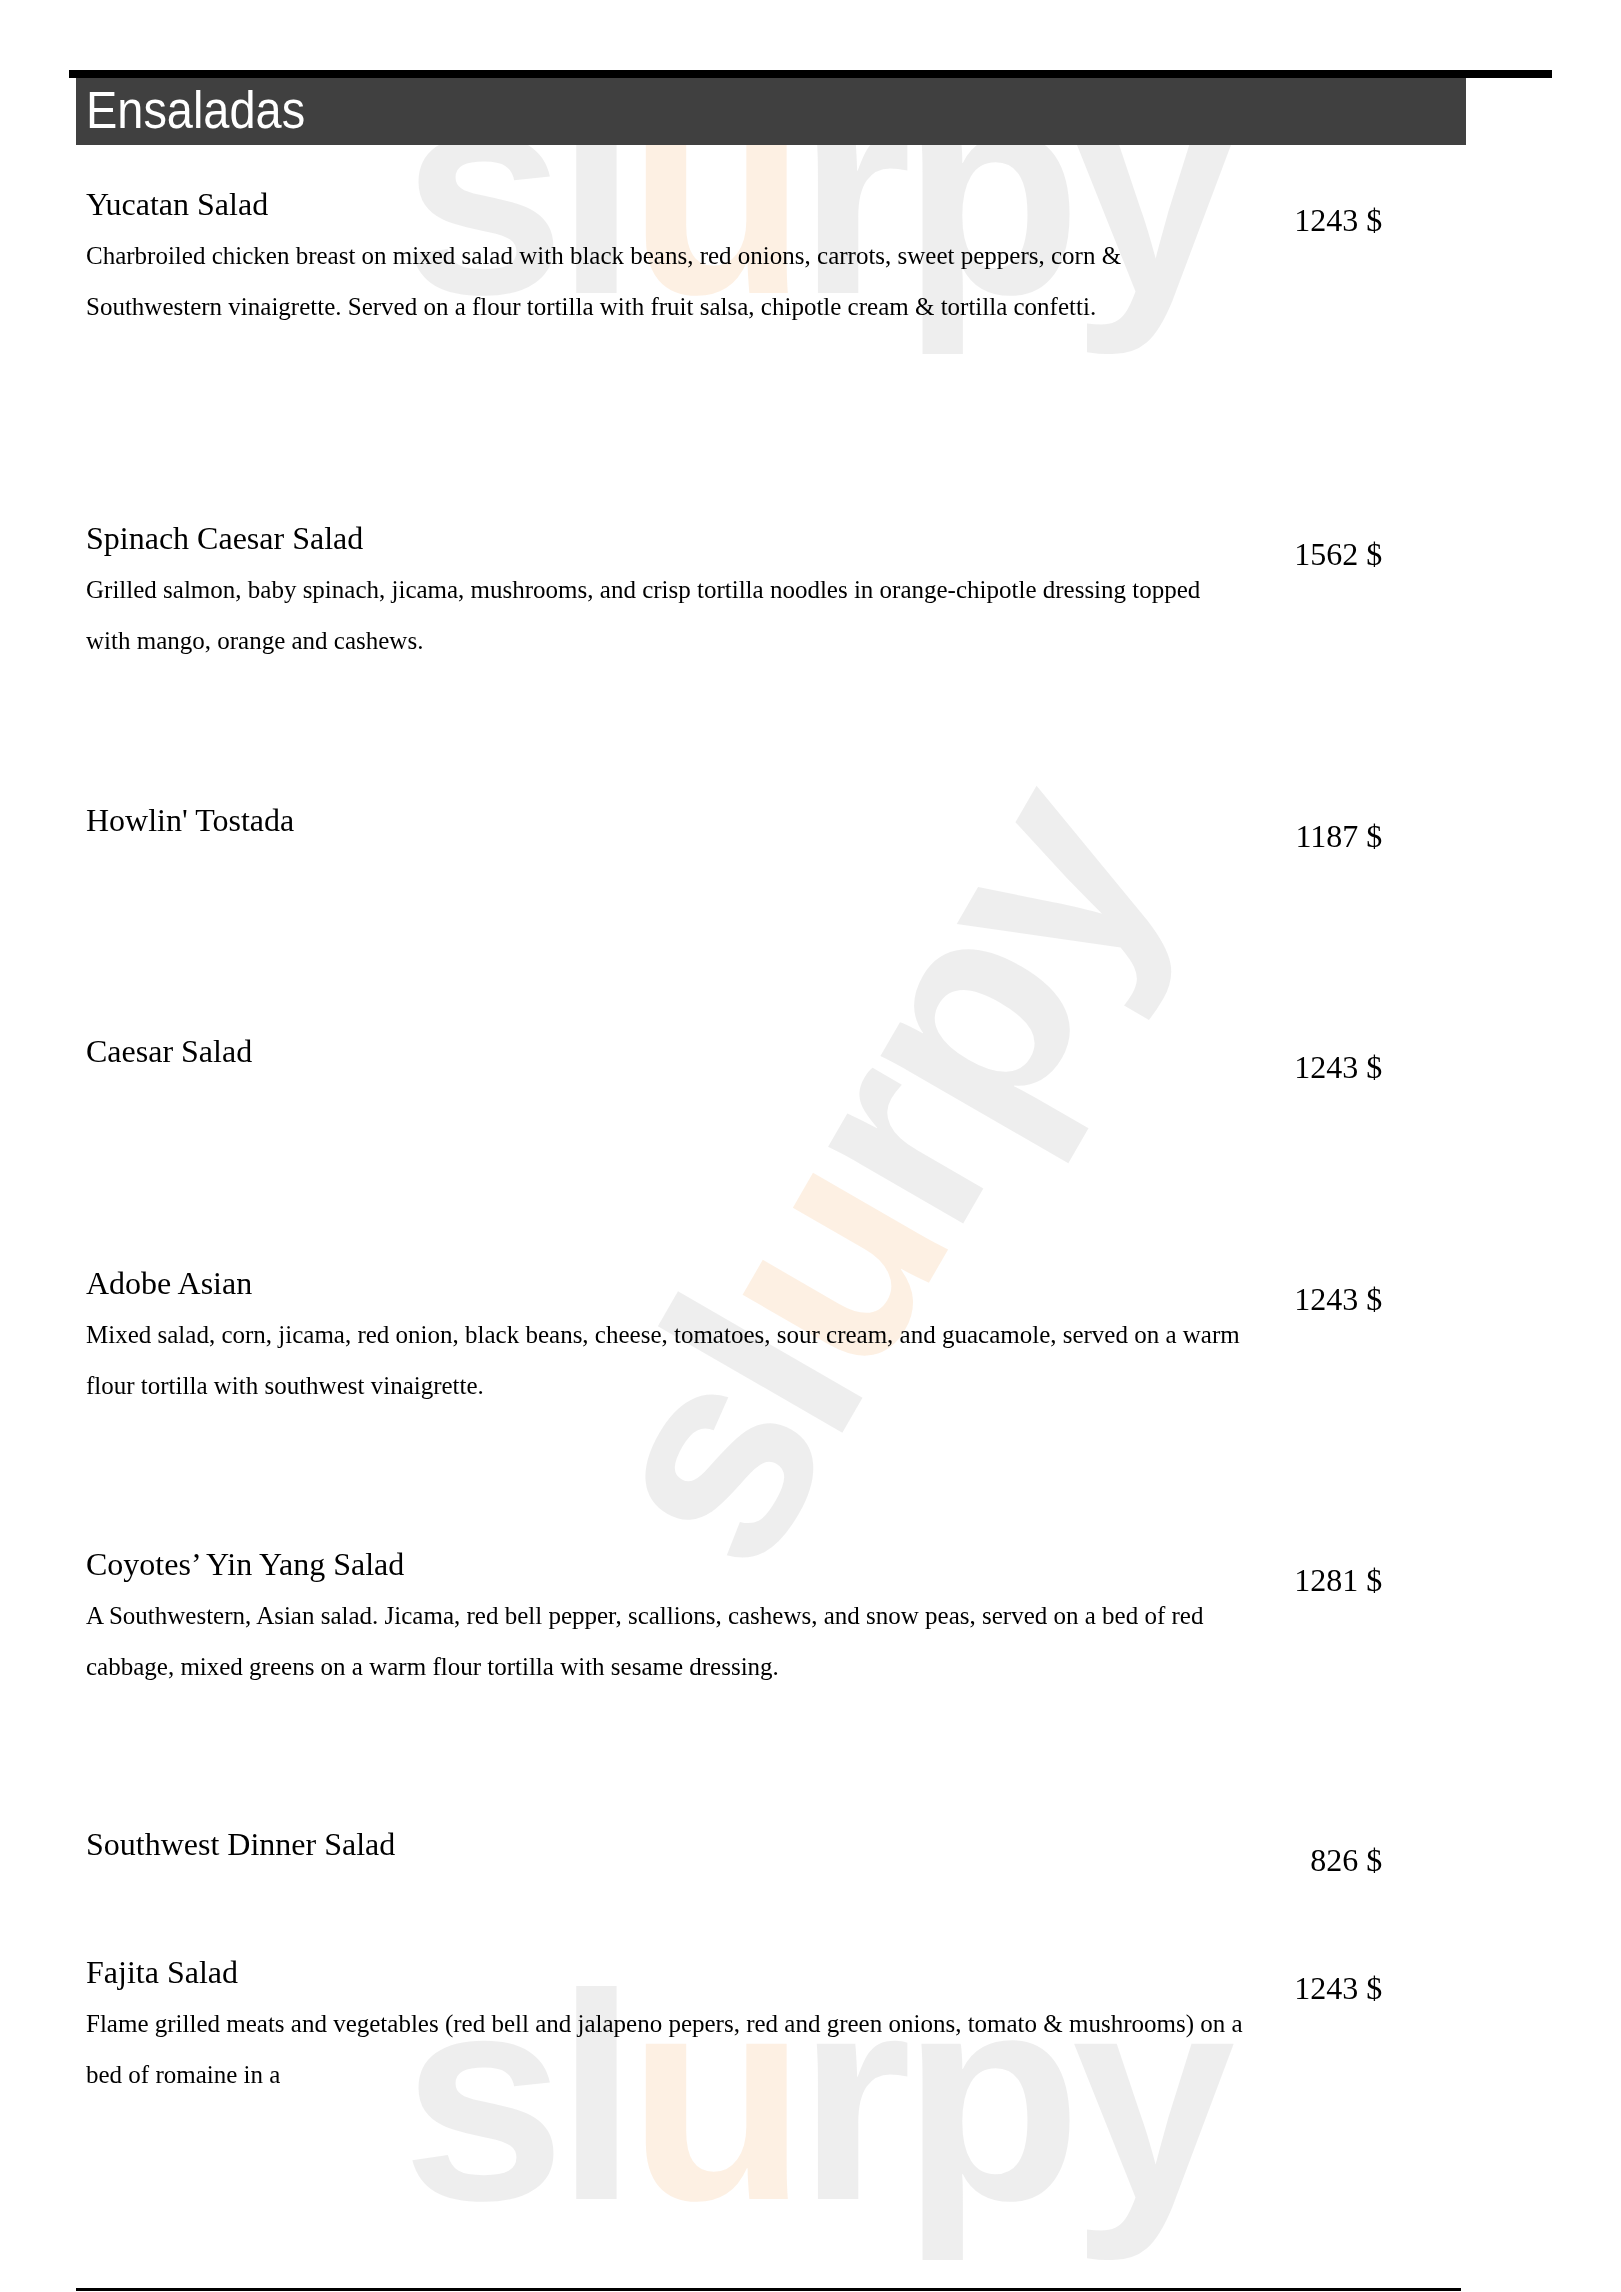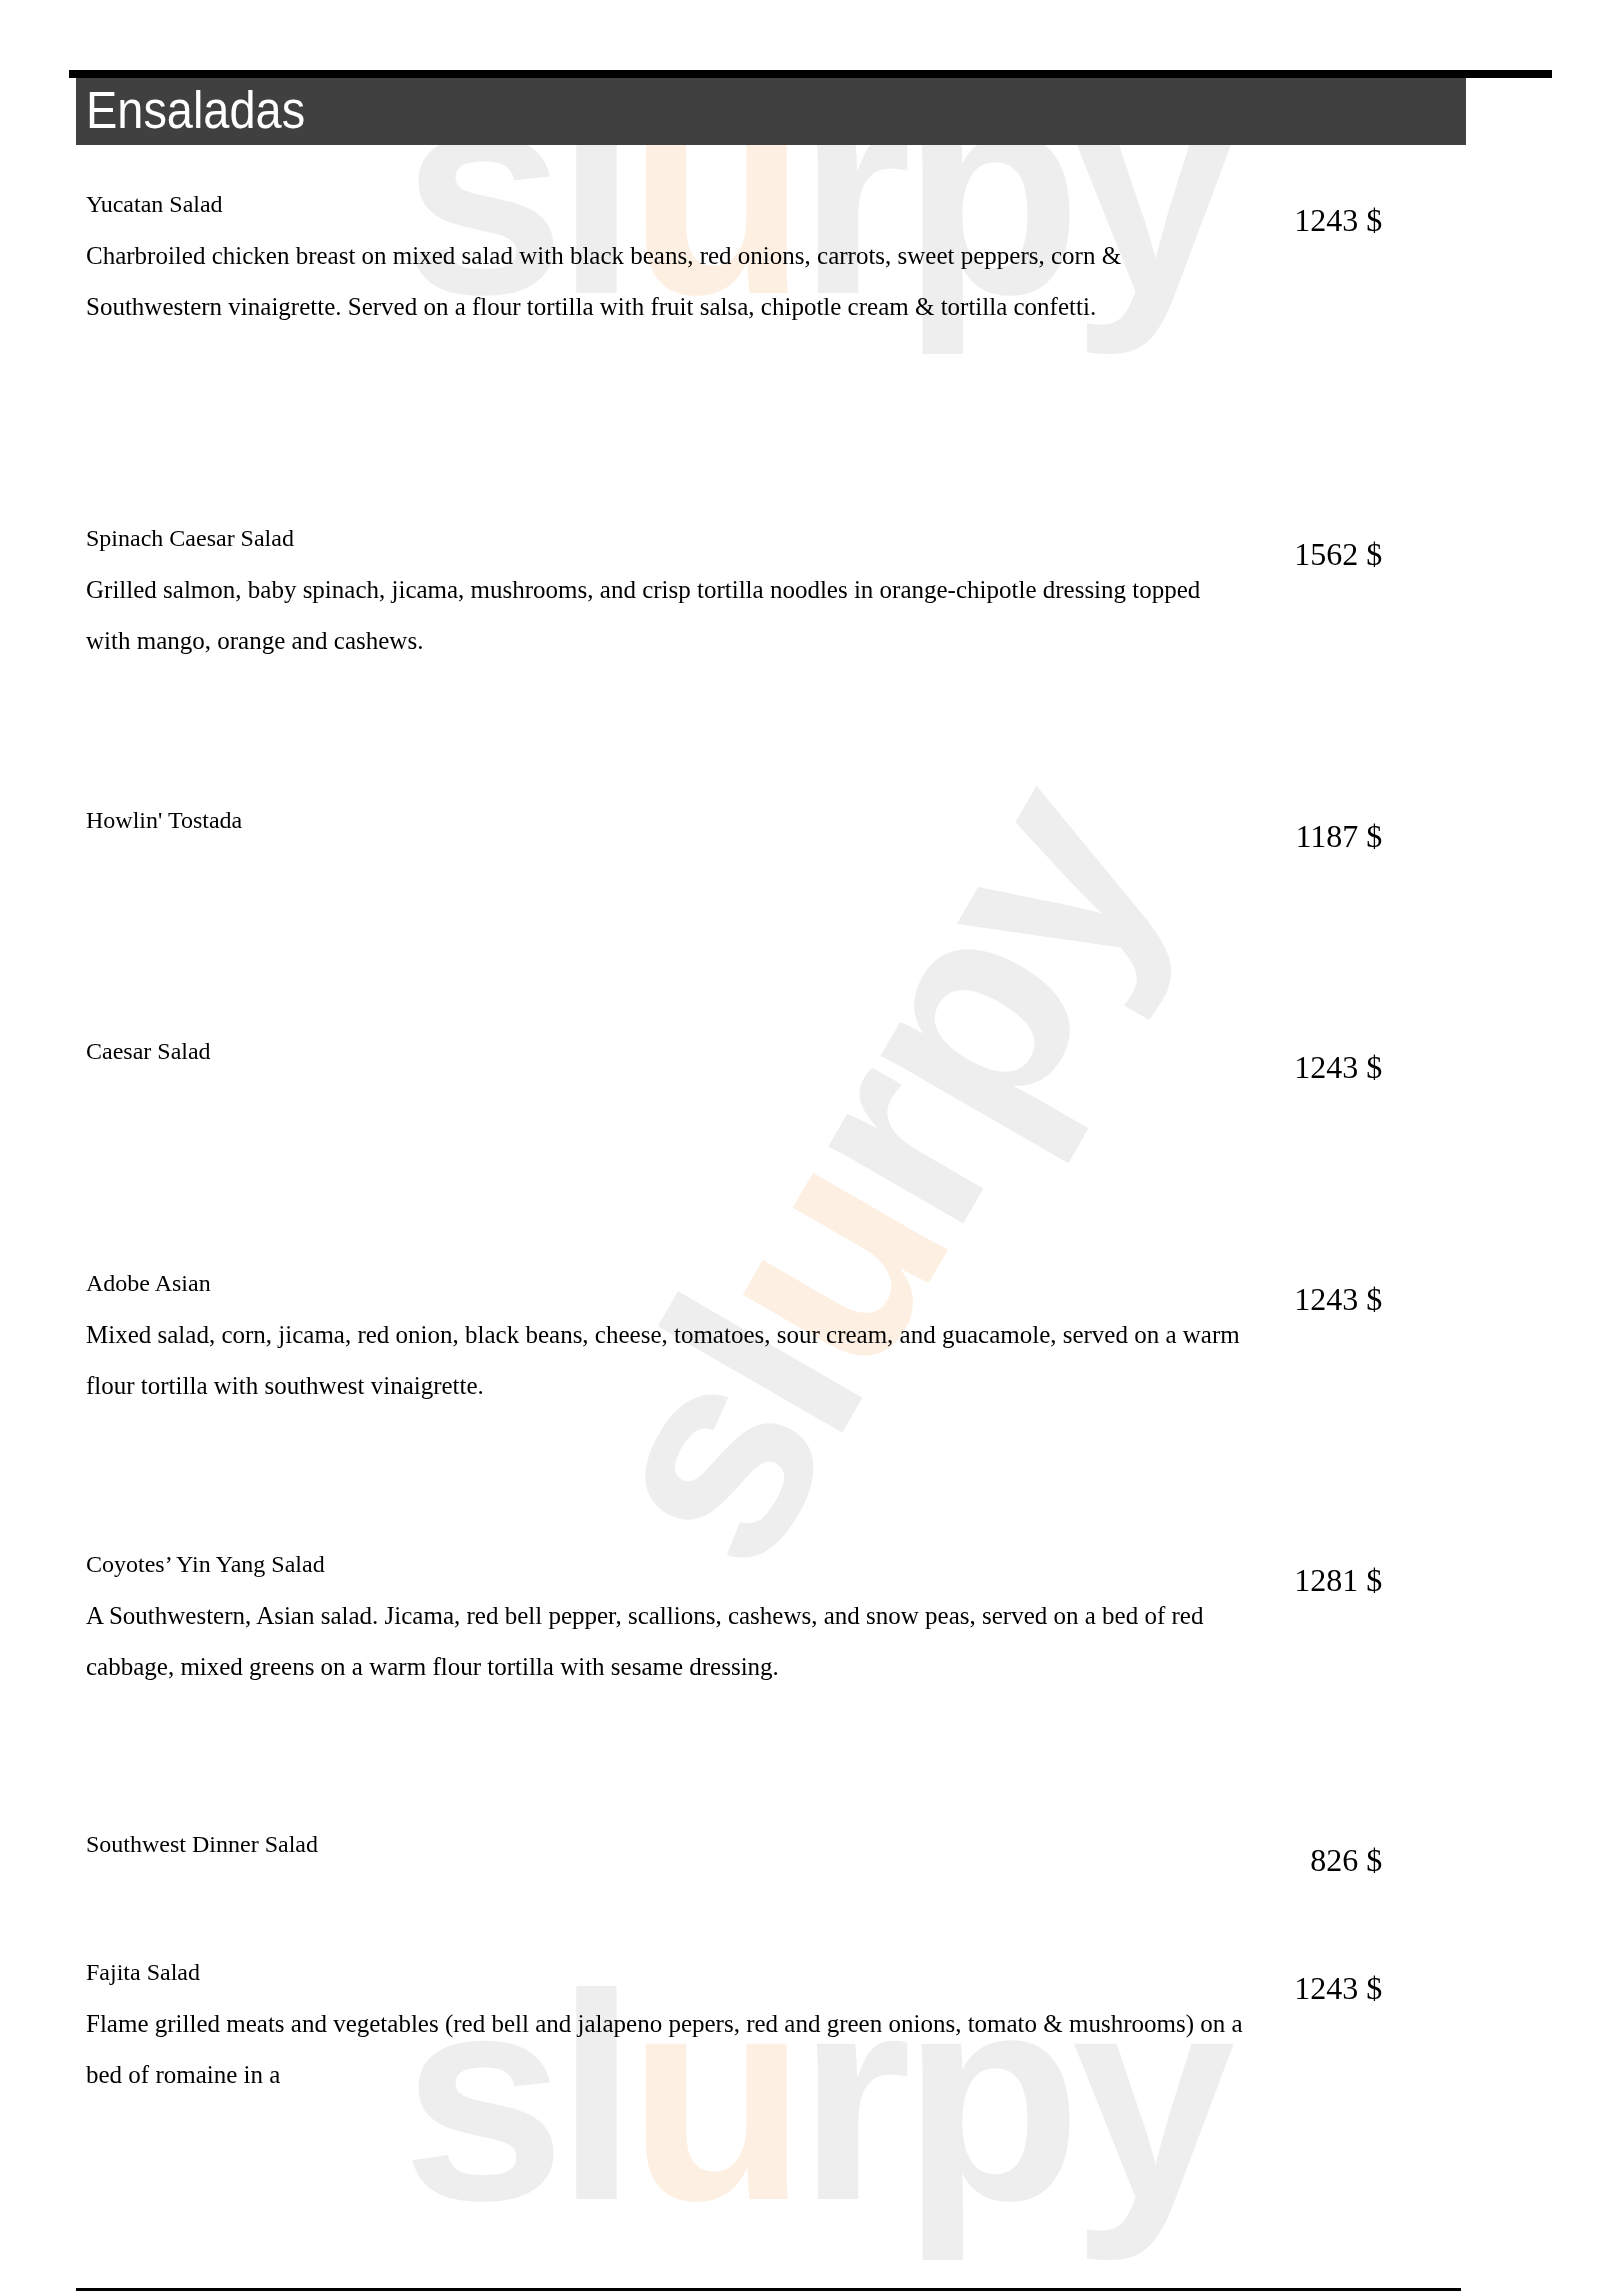"Yucatan Salad" .item-name { font-size: 24px -> 32px }
